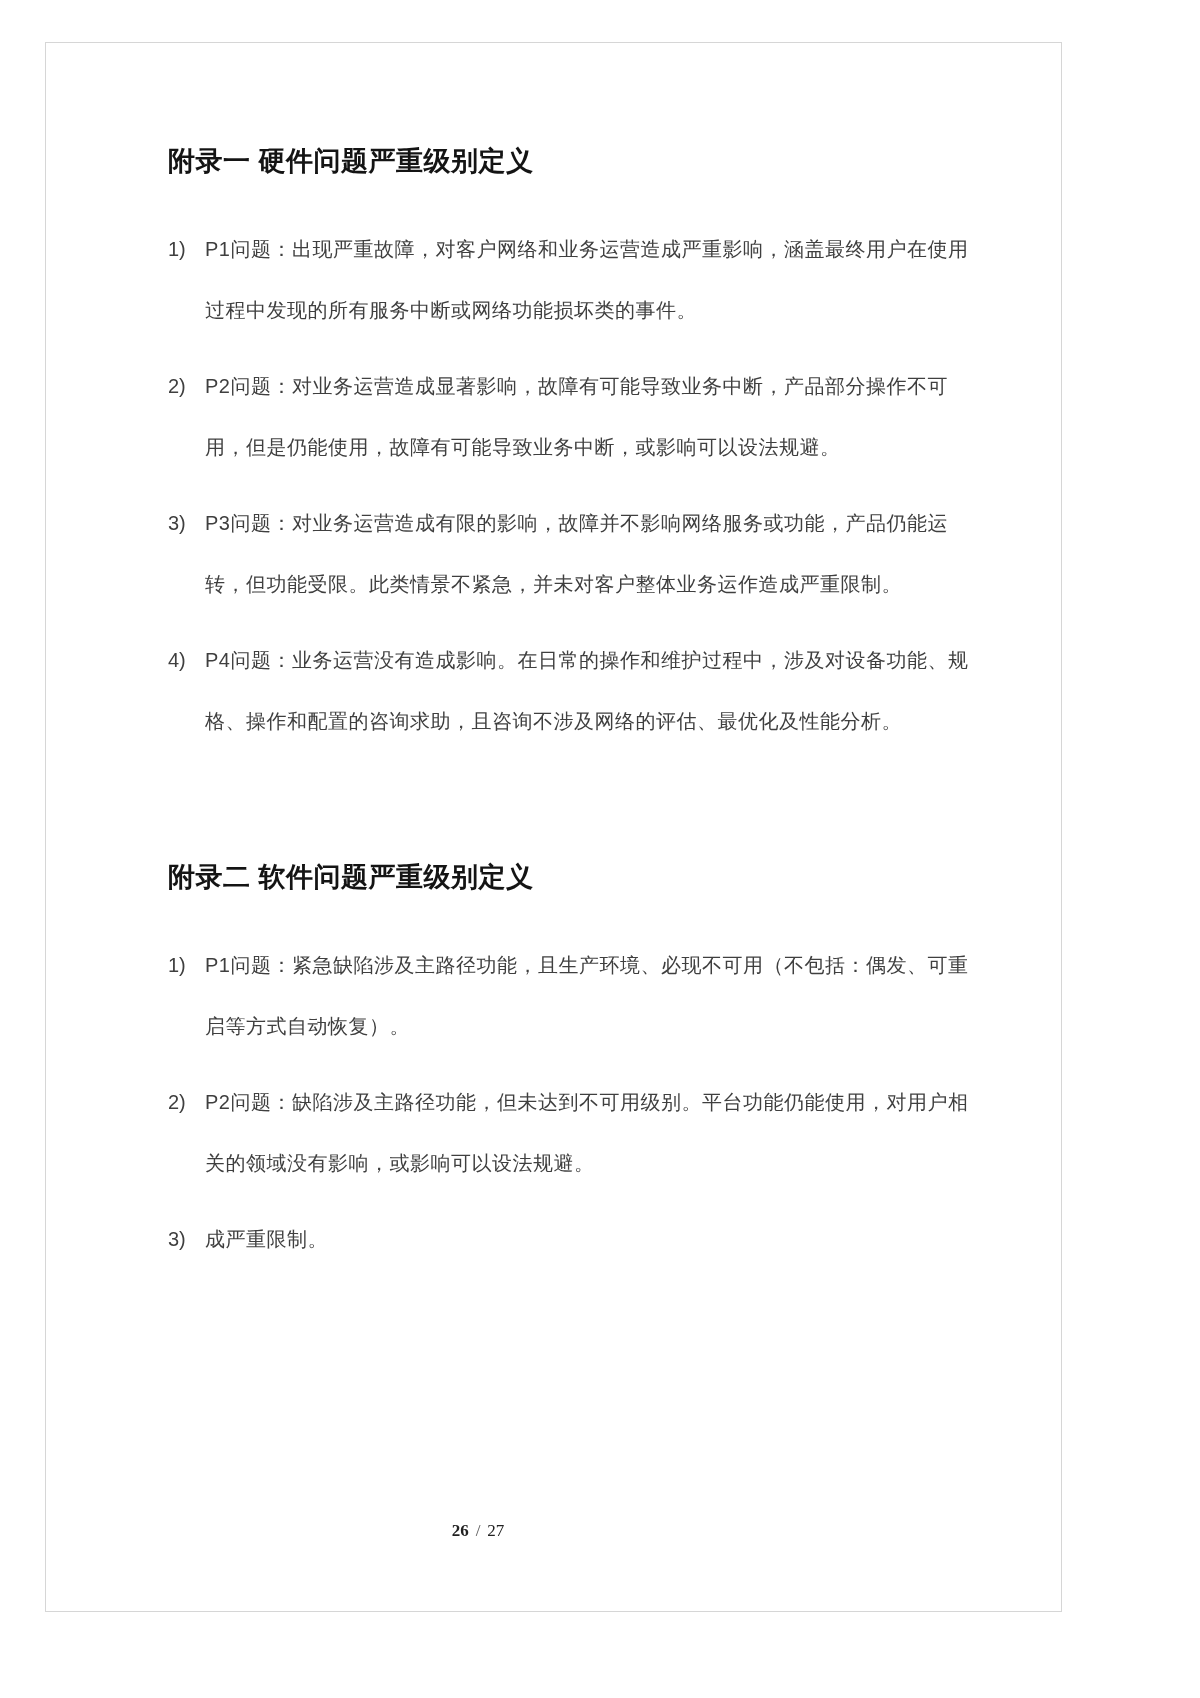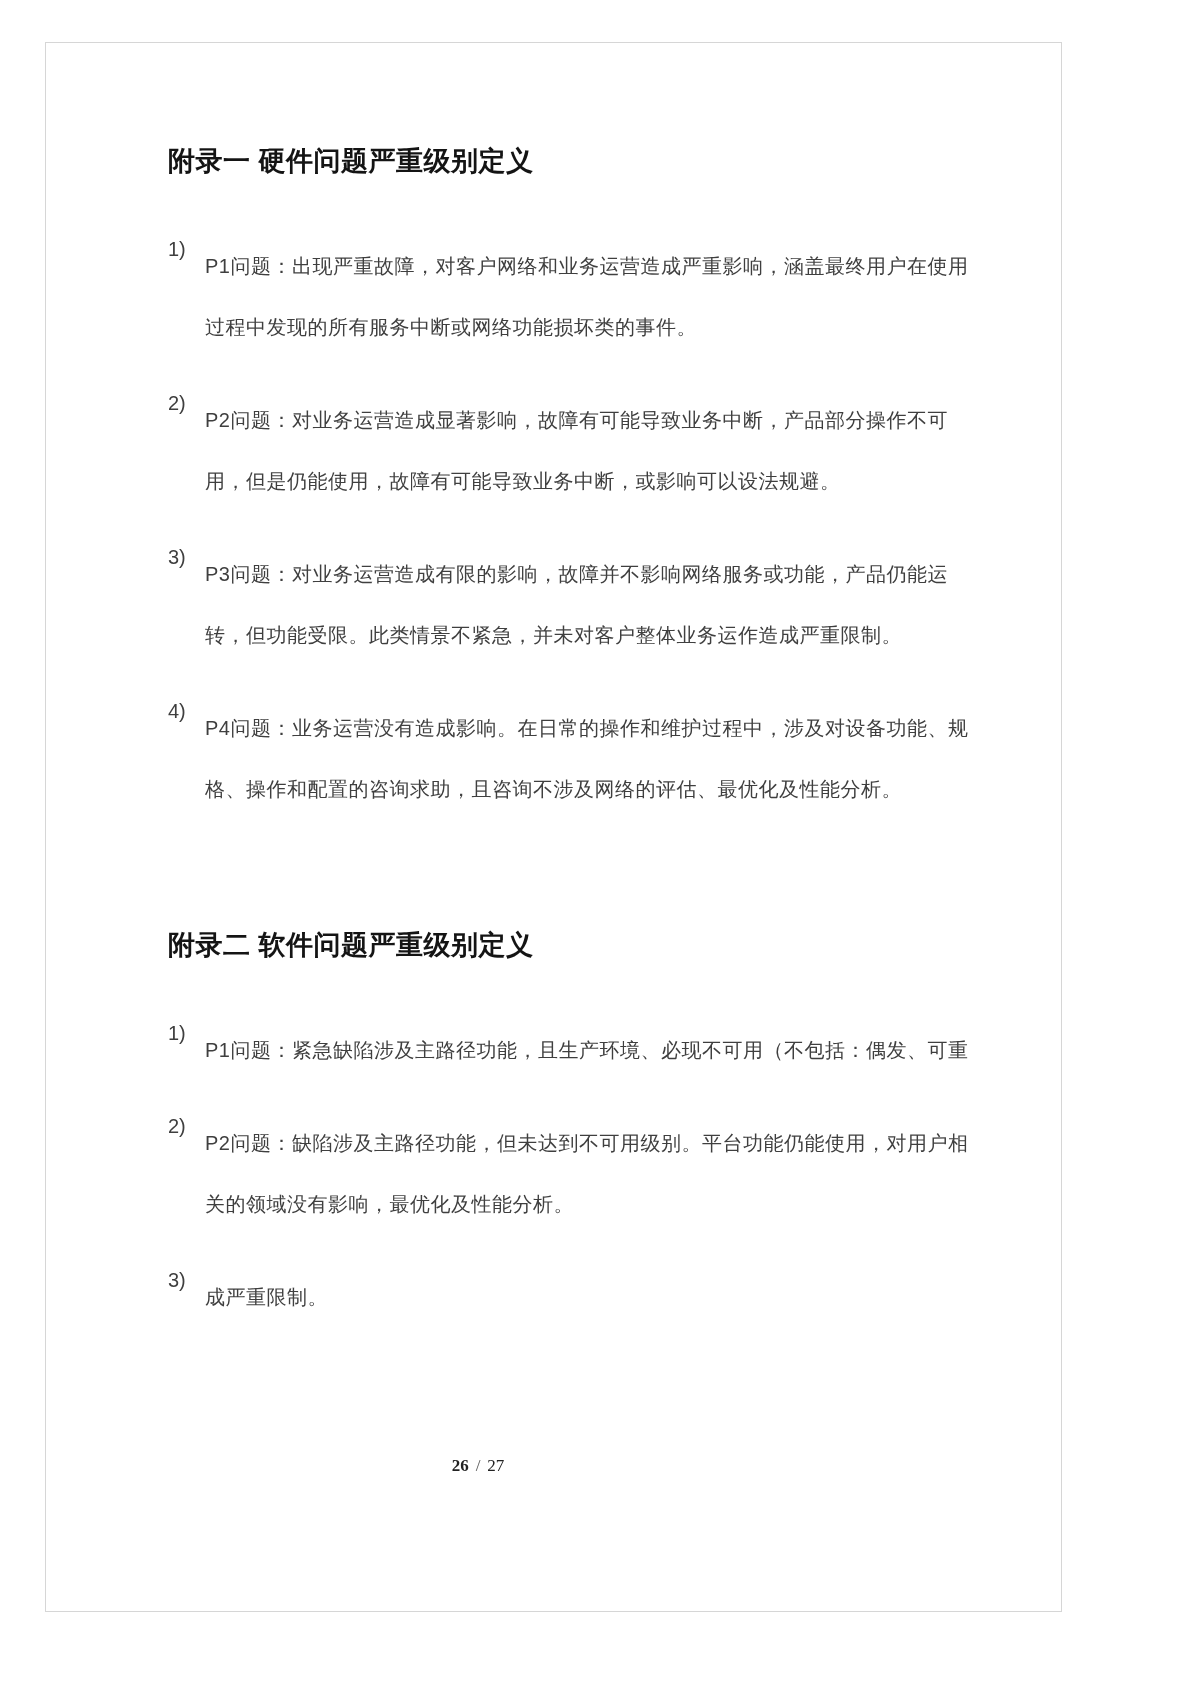"P1问题：出现严重故障，对客户网络和业务运营造成严重影响，涵盖最终用户在使用" .item .text { margin-top: 17px -> none }
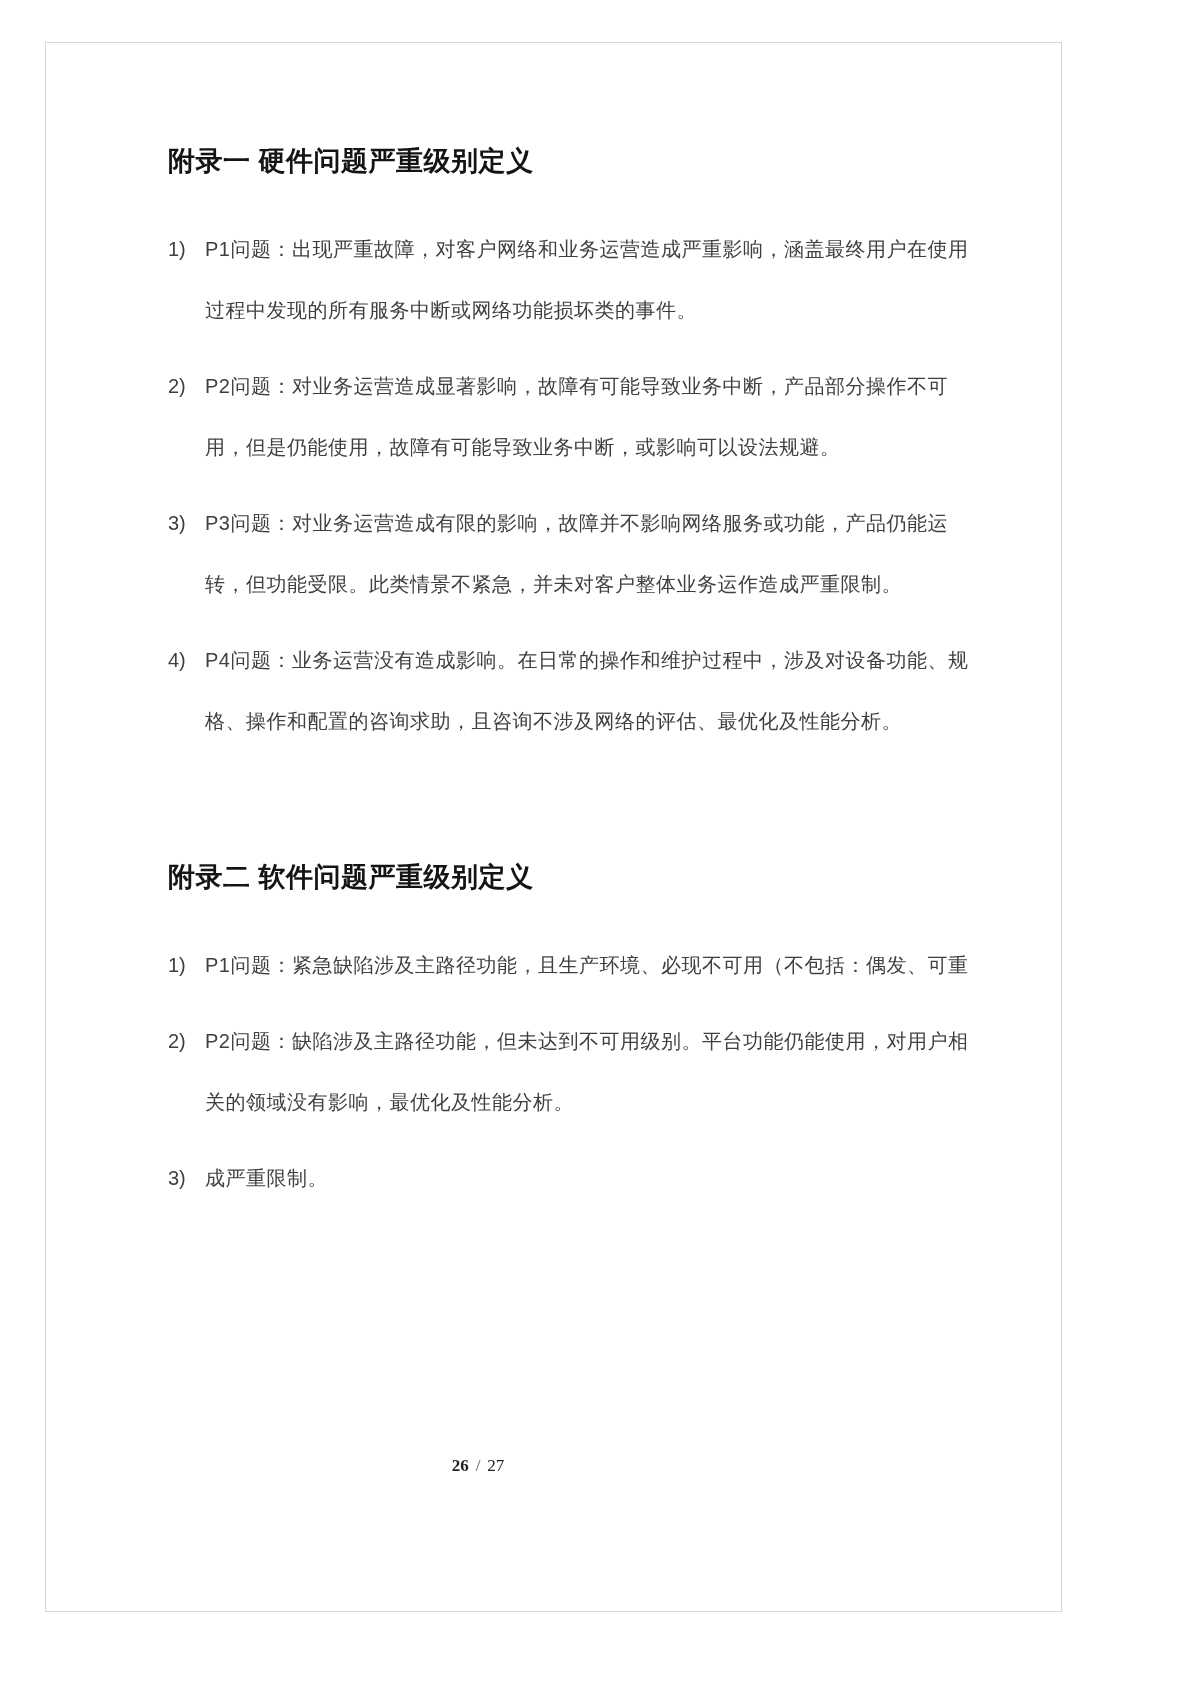"启等方式自动恢复）。" p.line { html: none -> <p>启等方式自动恢复）。</p> }
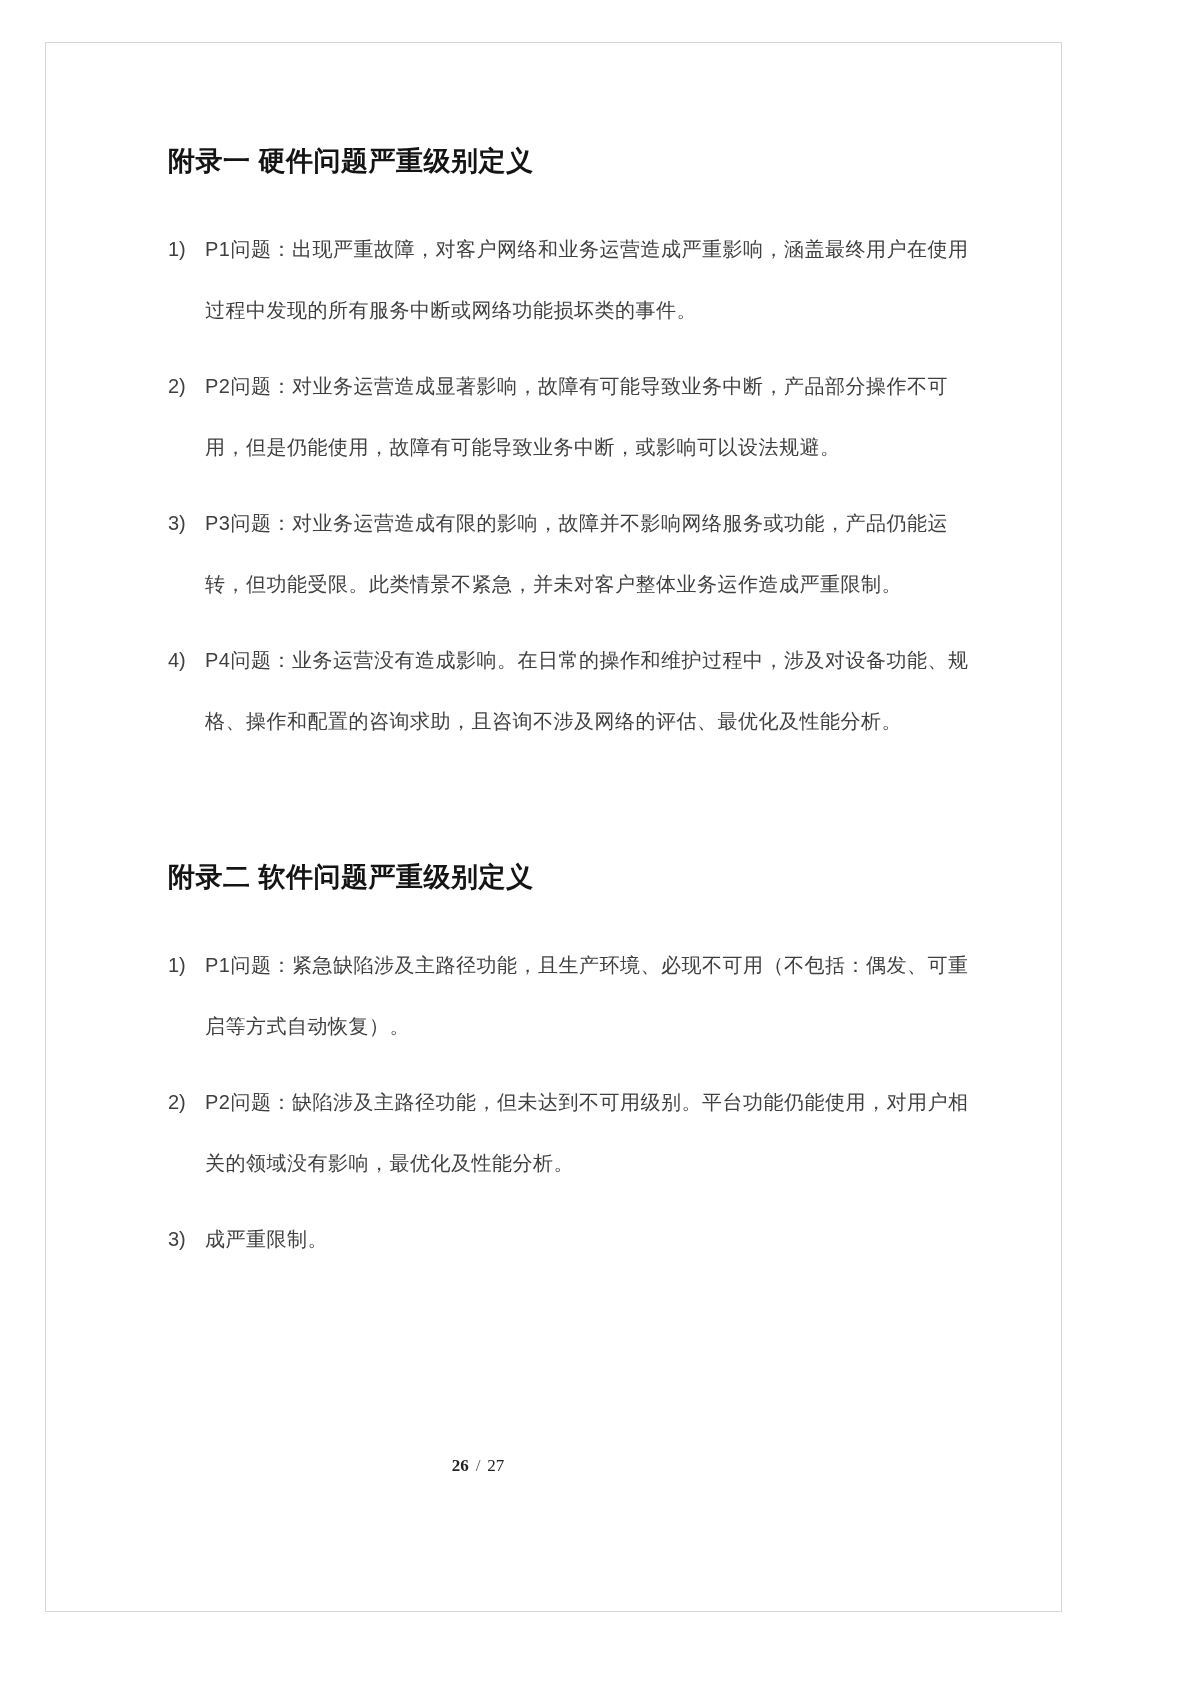"关的领域没有影响，最优化及性能分析。" p.line { text: 最优化及性能分析 -> 或影响可以设法规避 }
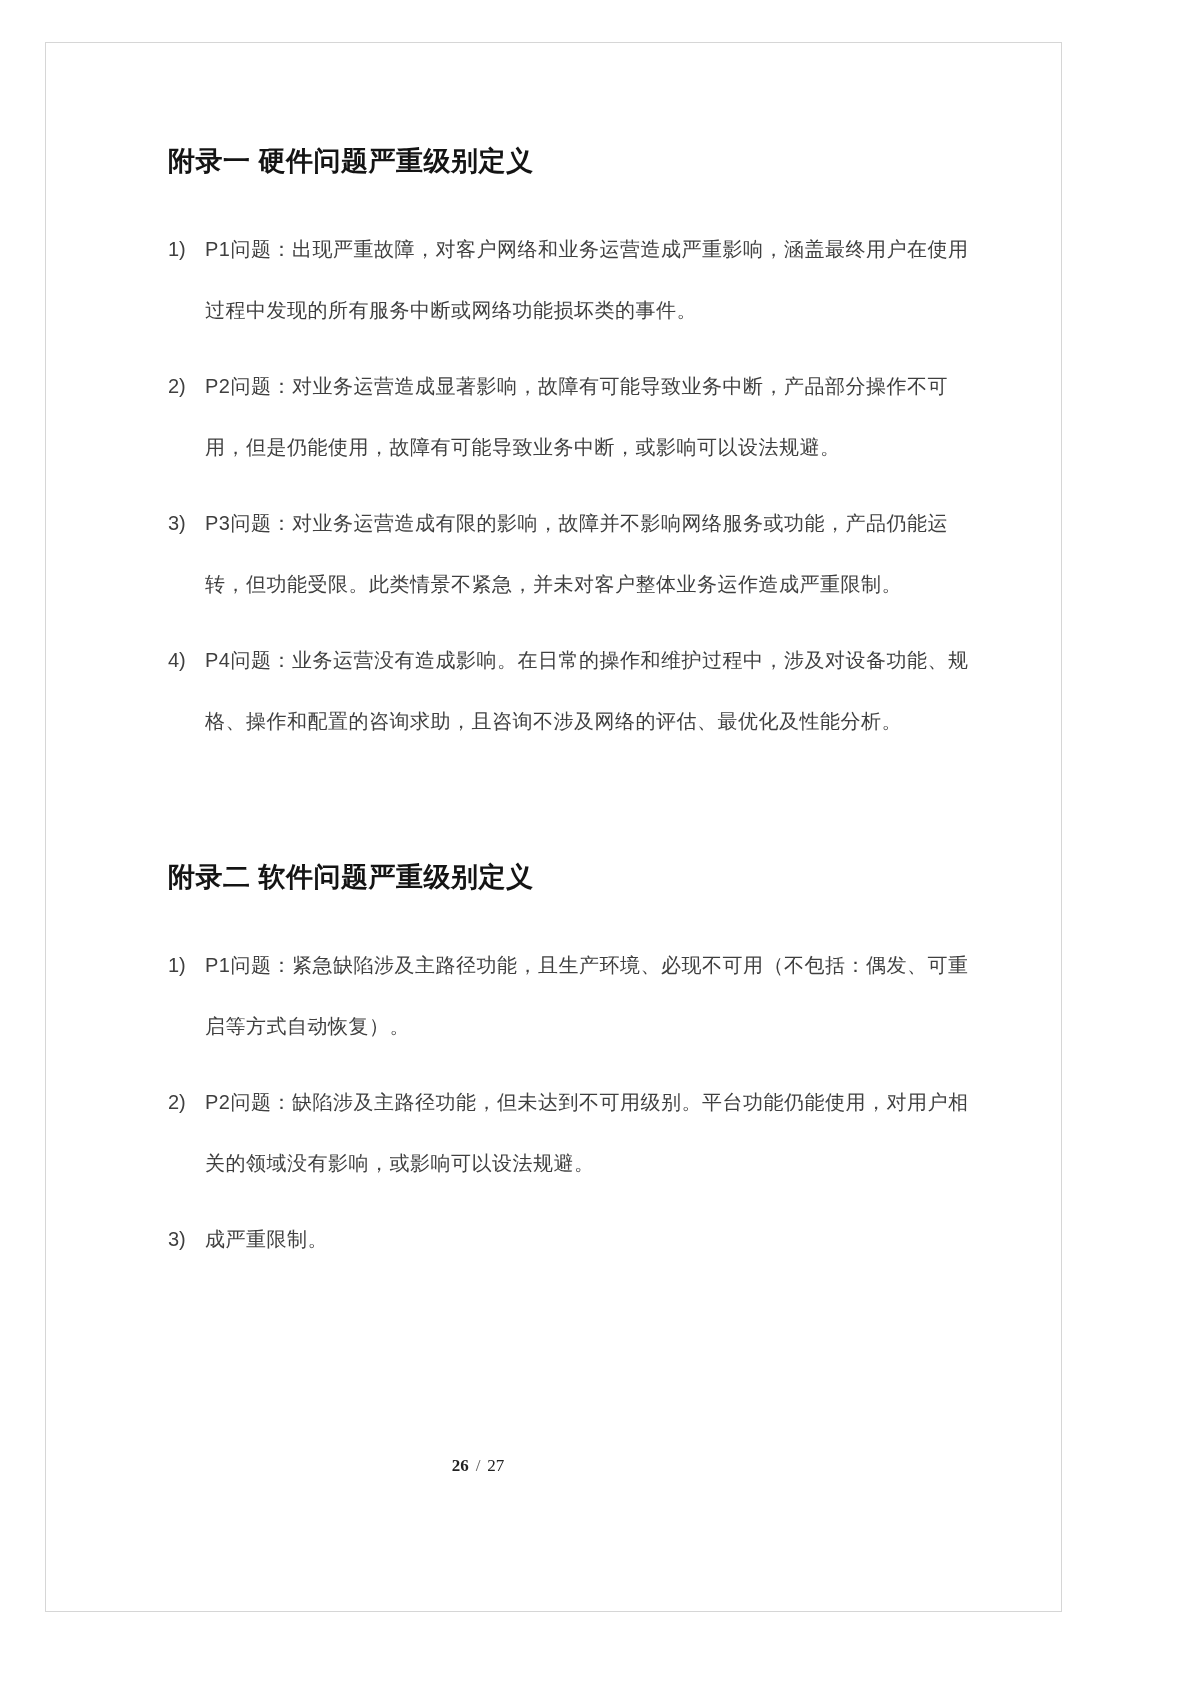"26 / 27" .doc-footer { top: 1454px -> 1519px }
